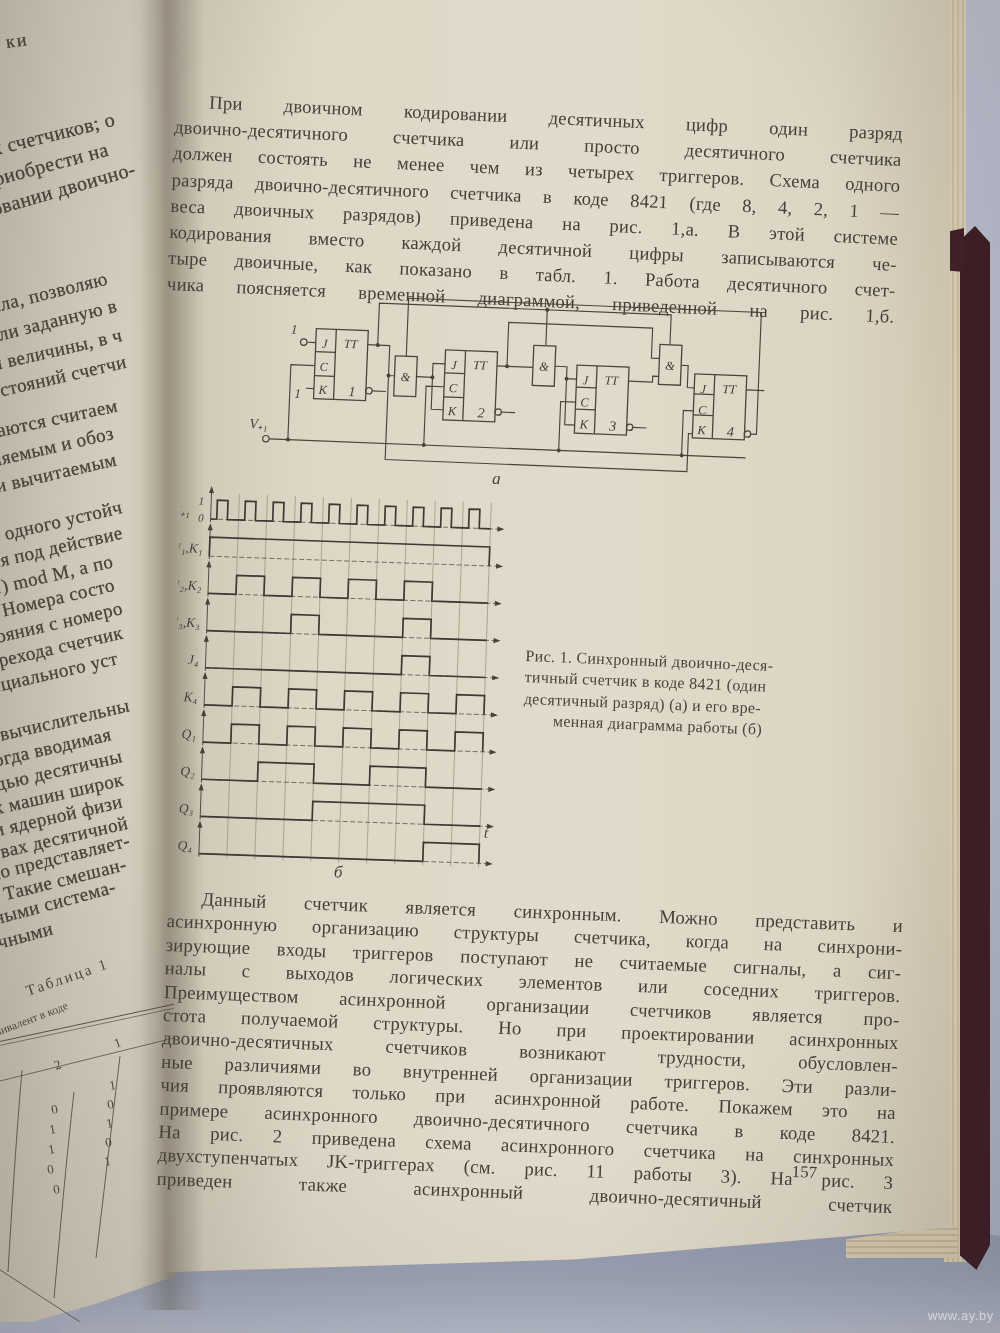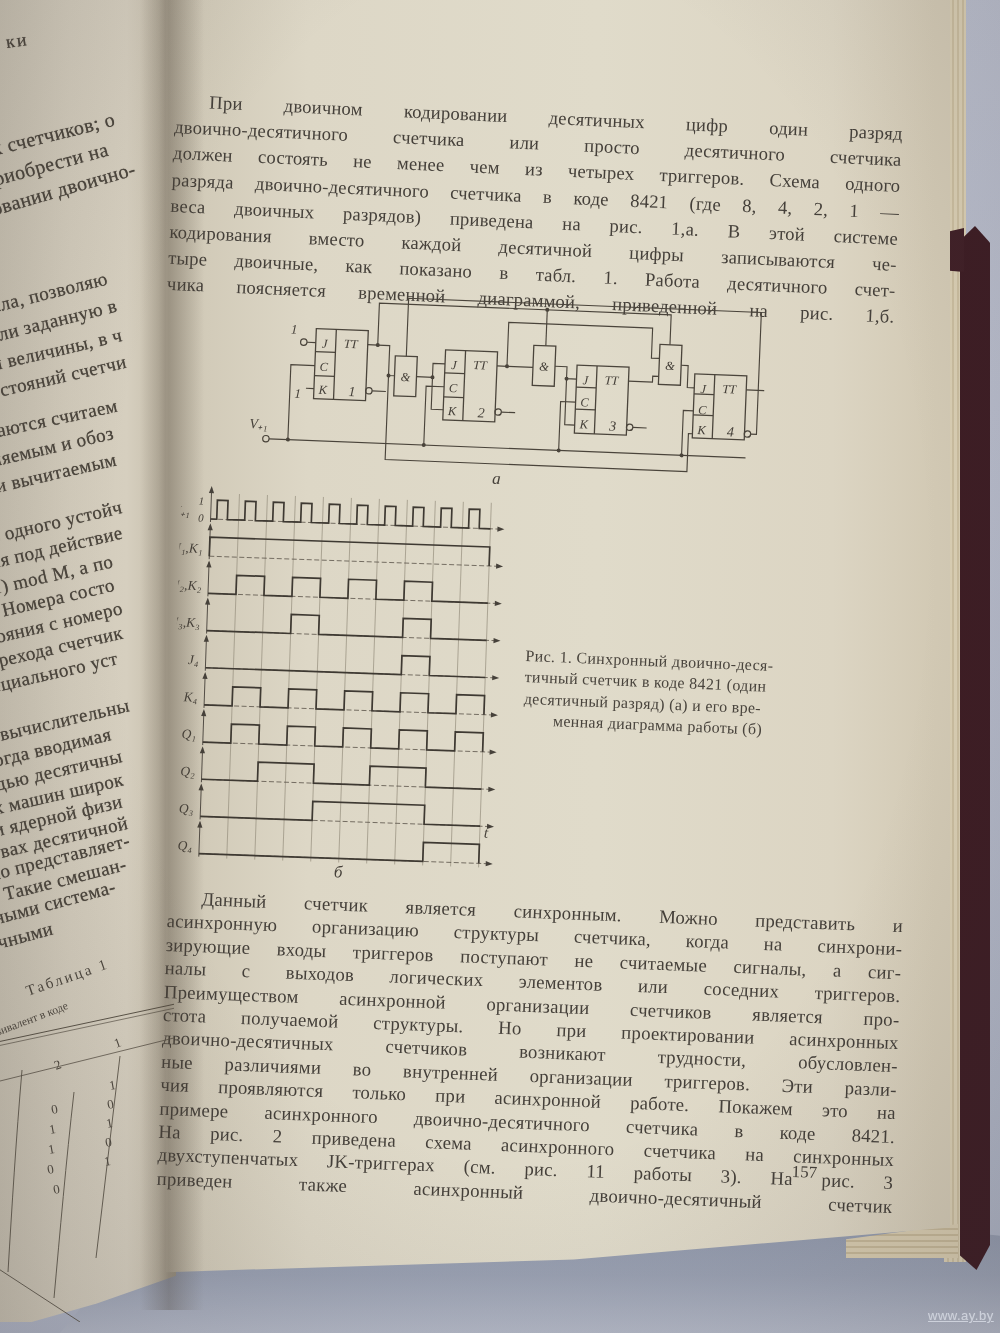"www.ay.by" .wm { text-decoration: underline -> none }
